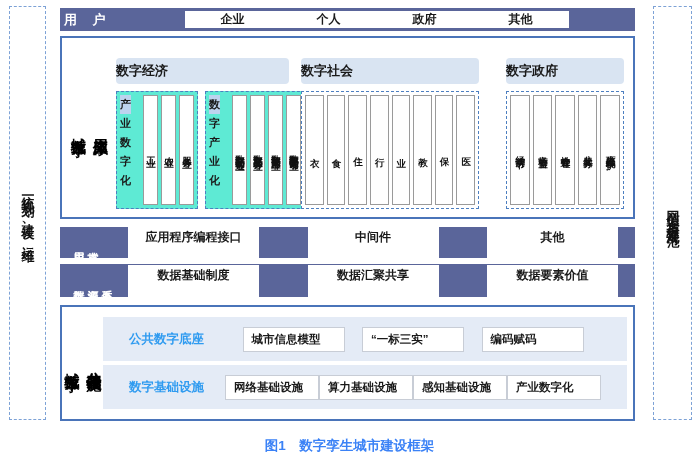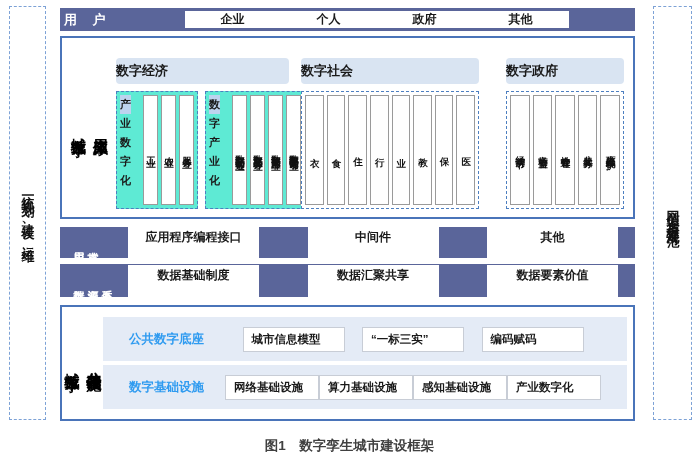"图1 数字孪生城市建设框架" .caption { color: #404040 -> #3b82f6 }
